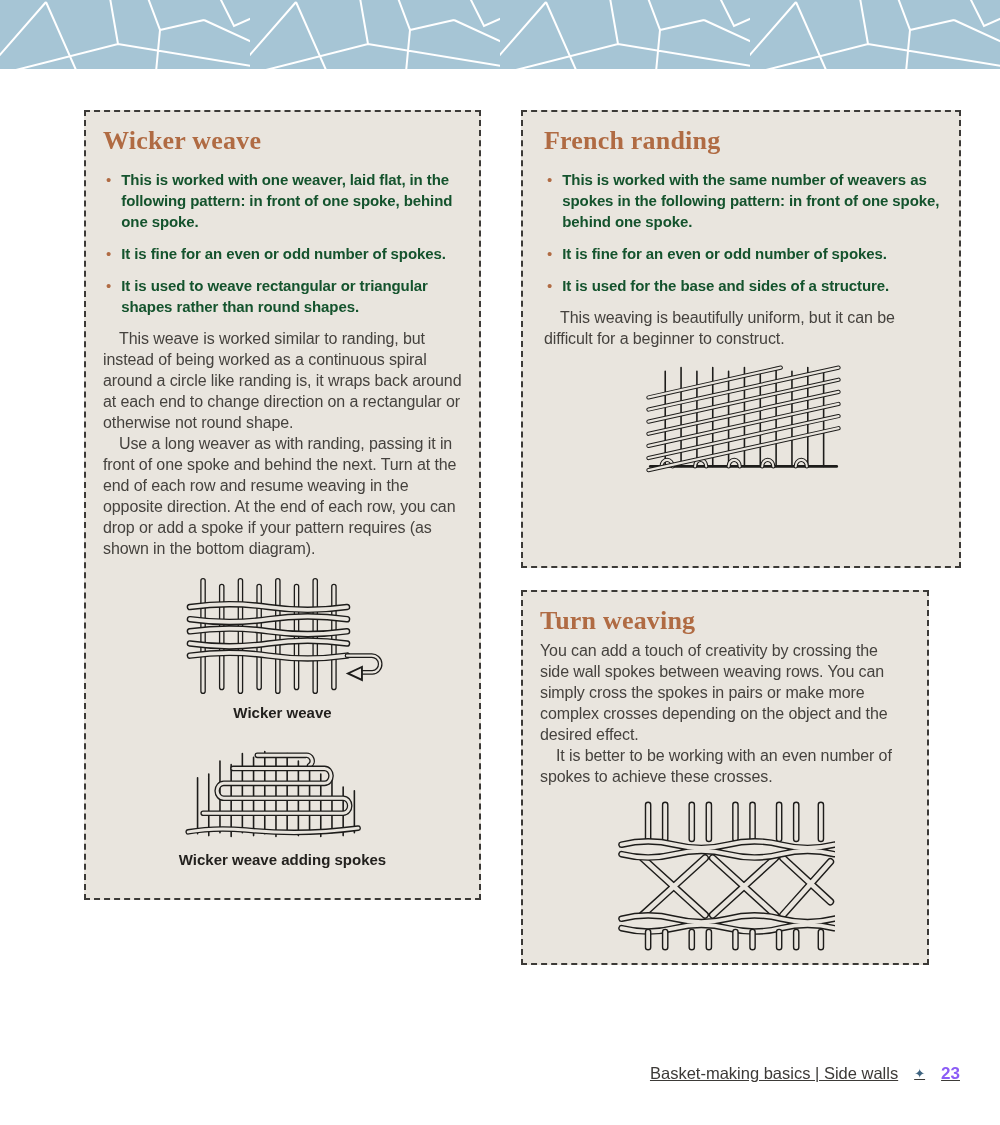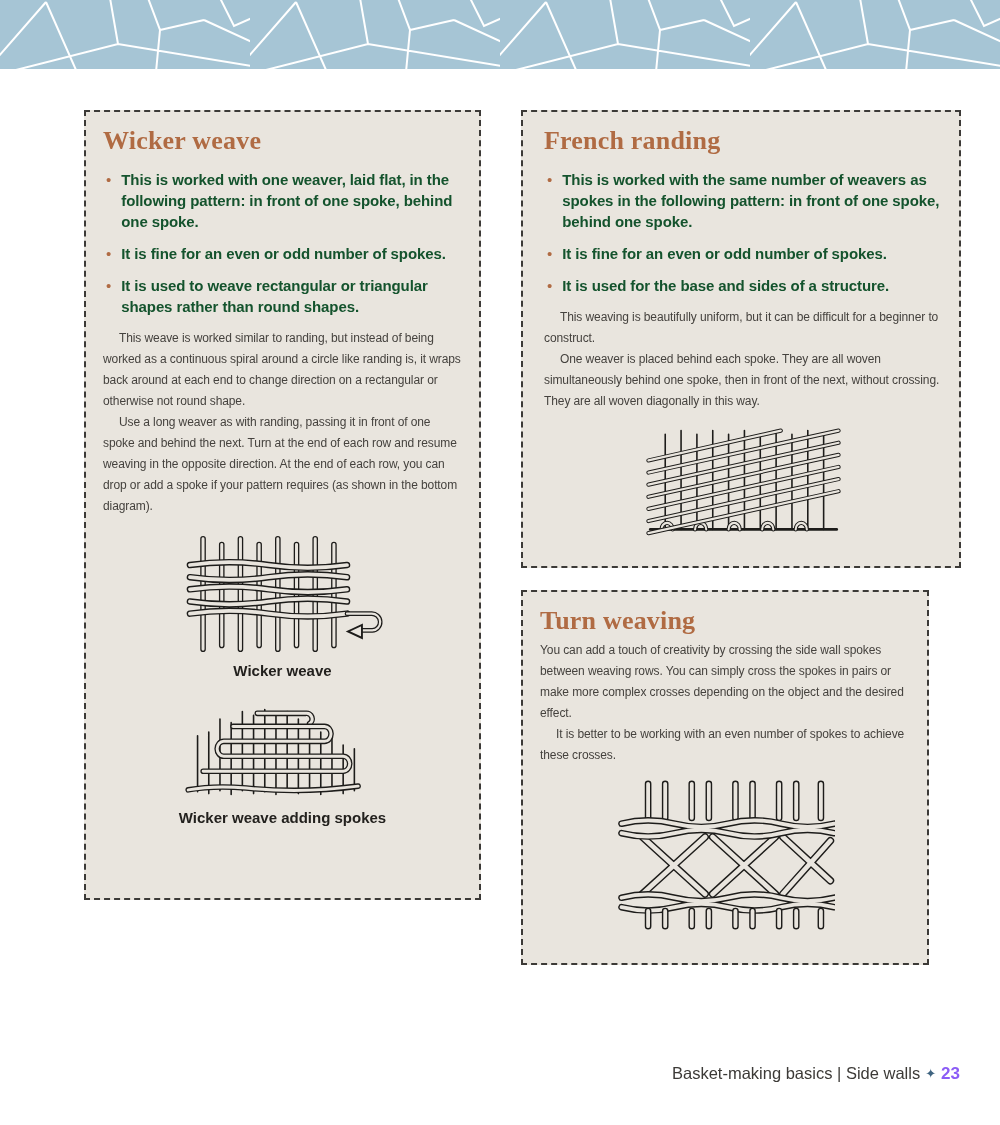"This weaving is beautifully uniform," p.body { font-size: 12px -> 16px }
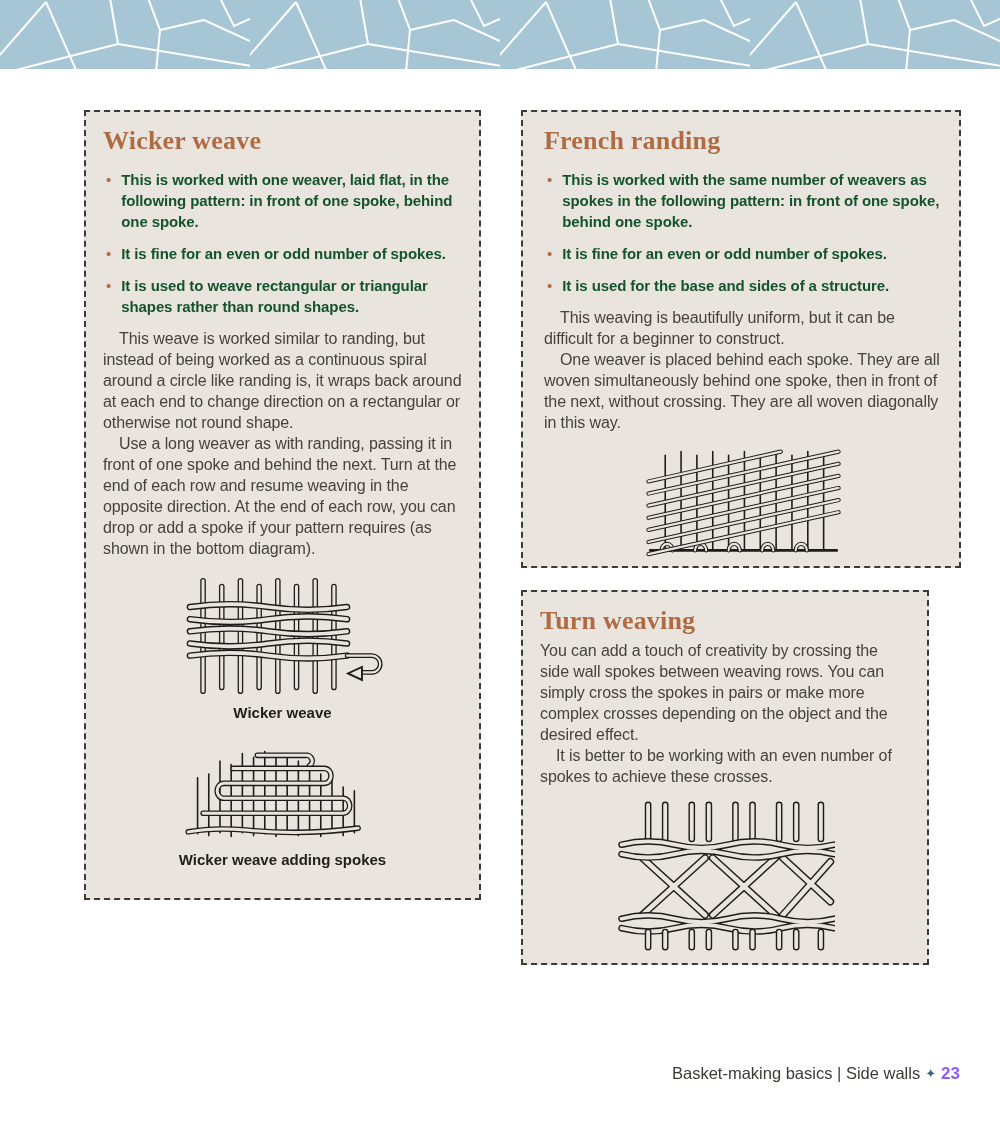"One weaver is placed behind" p.body { html: <p>One weaver is placed behind each spoke. They are all woven simultaneously behind one spoke, then in front of the next, without crossing. They are all woven diagonally in this way.</p> -> none }
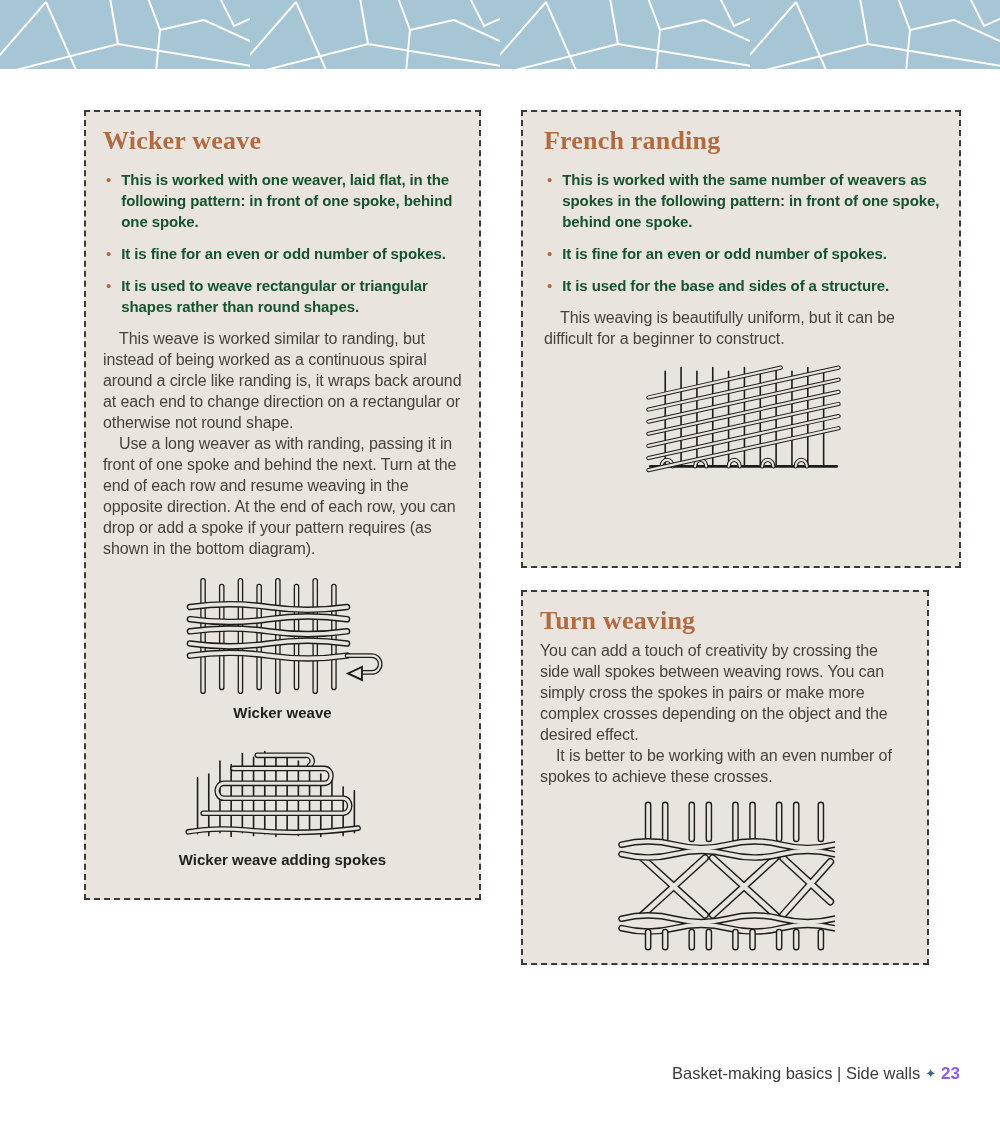"Basket-making basics | Side walls" .footer { gap: 5px -> 16px; text-decoration: none -> underline }
